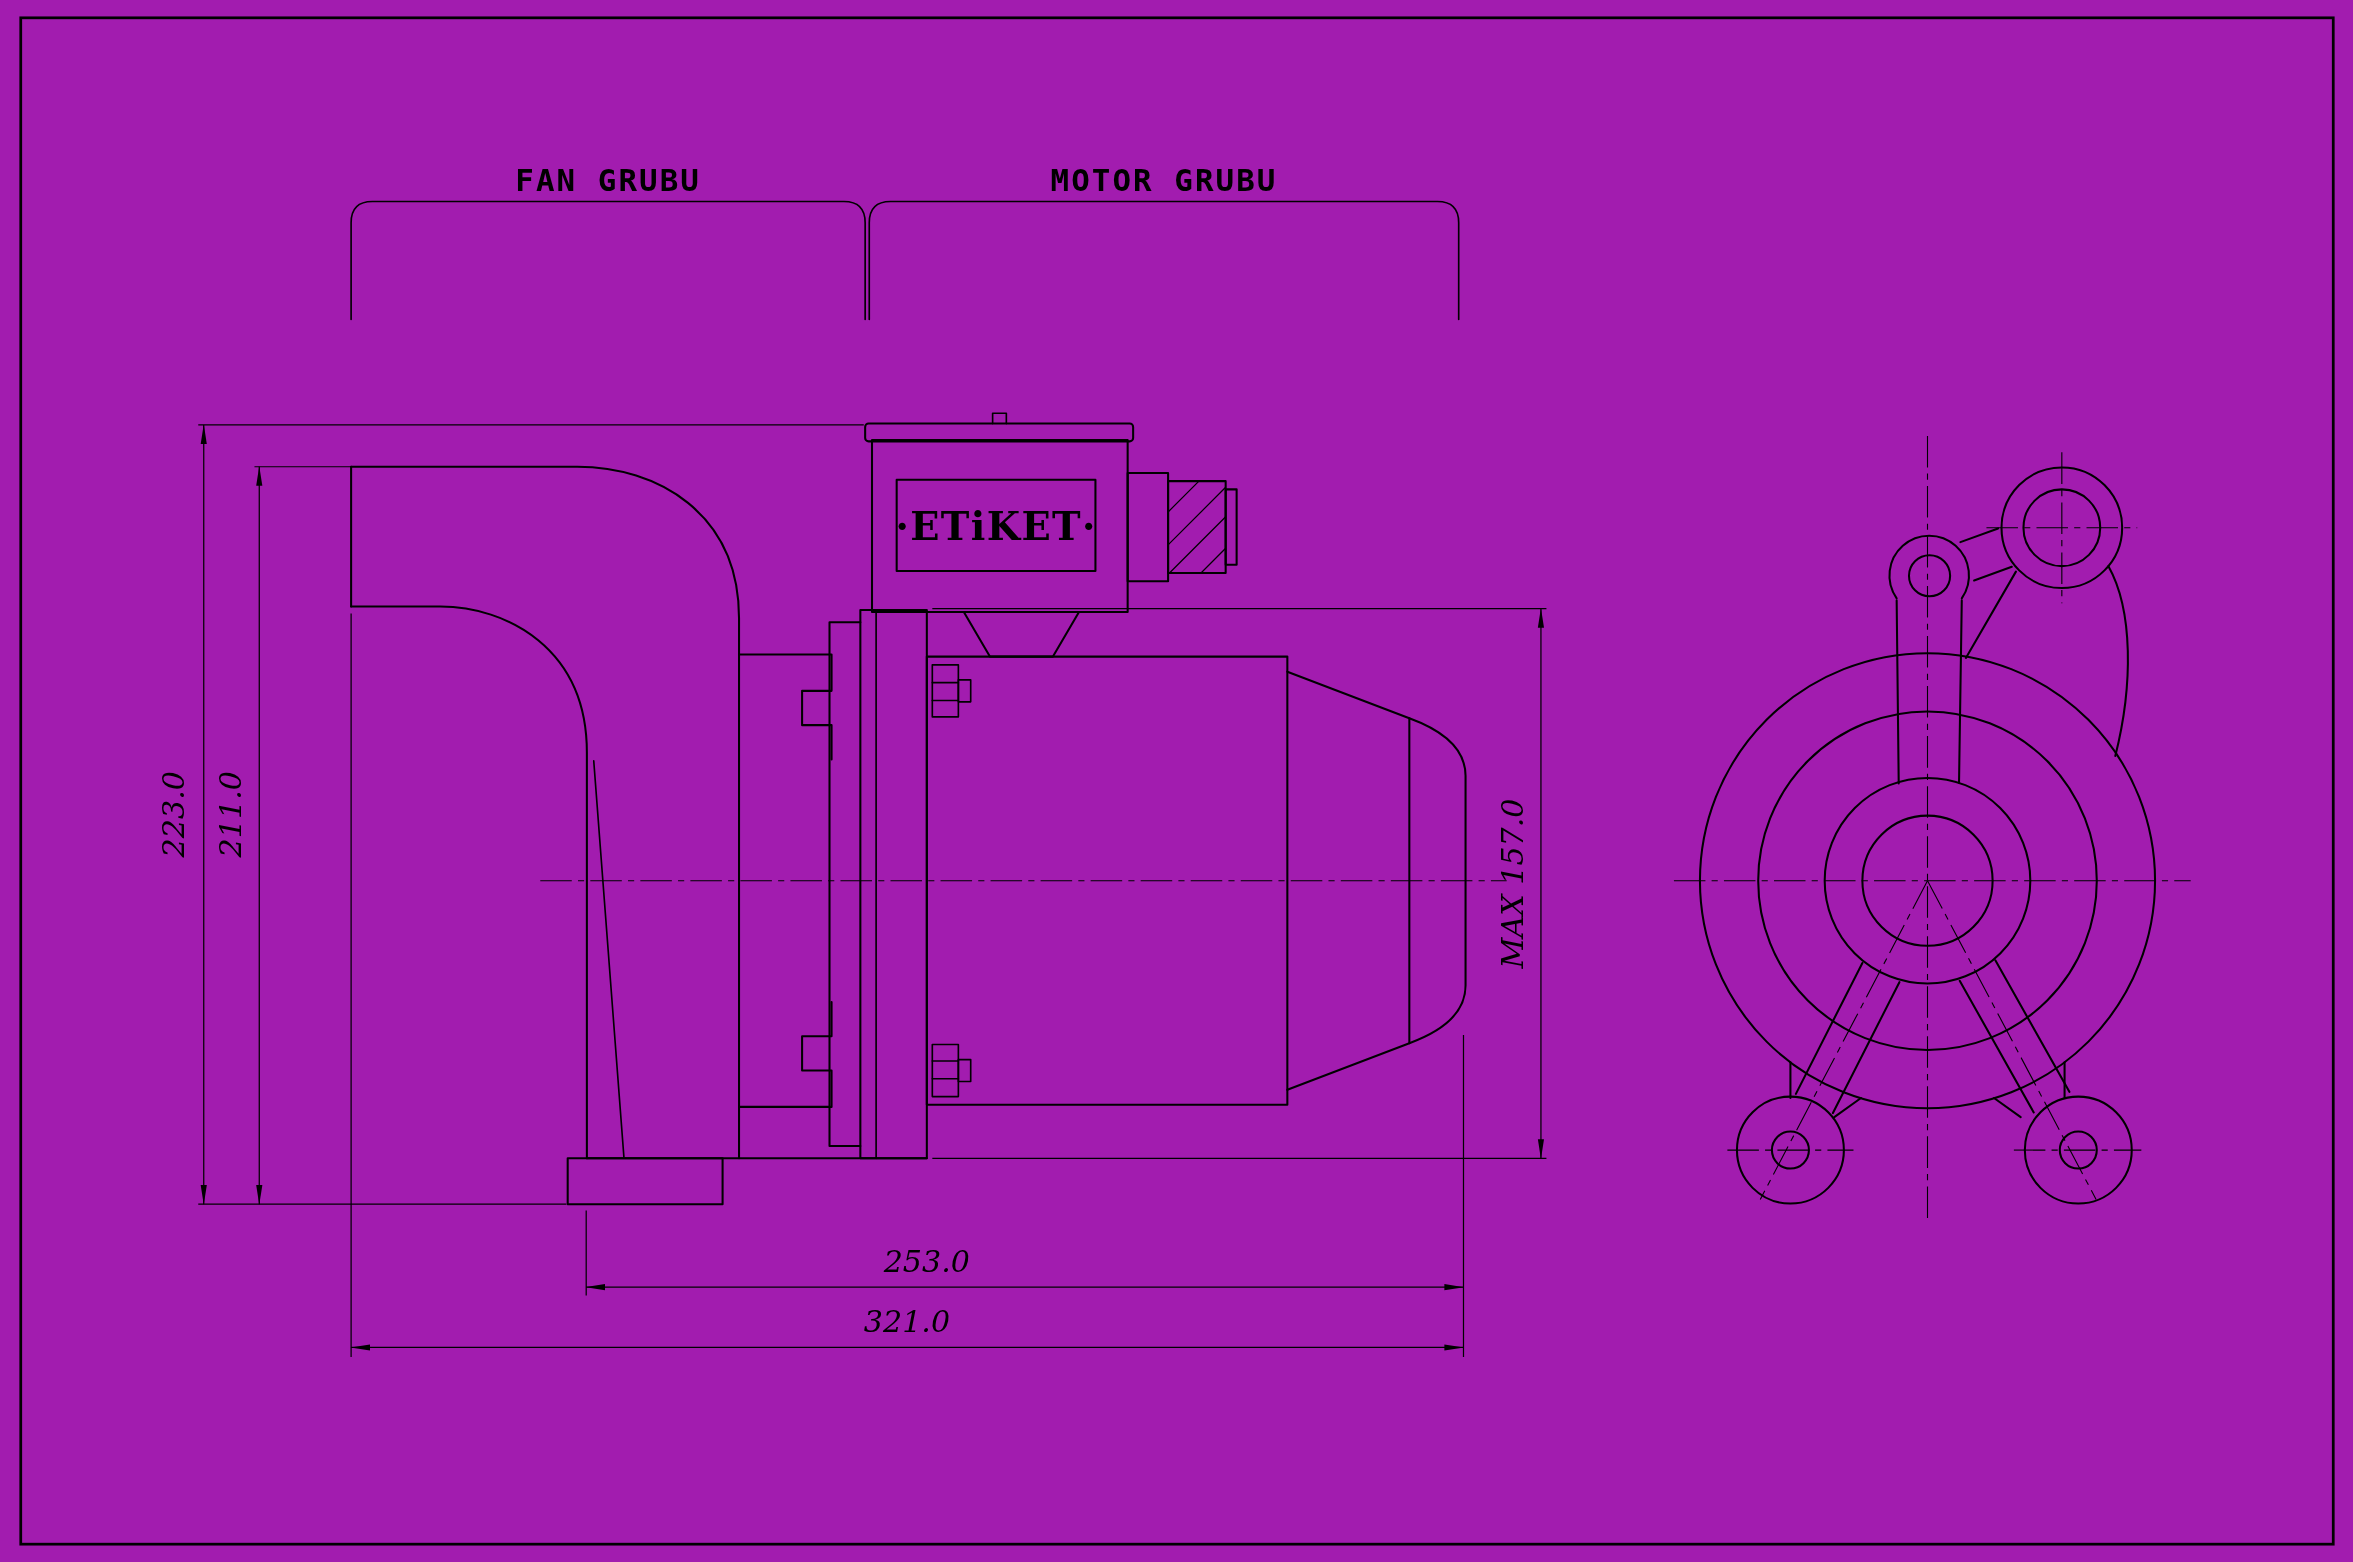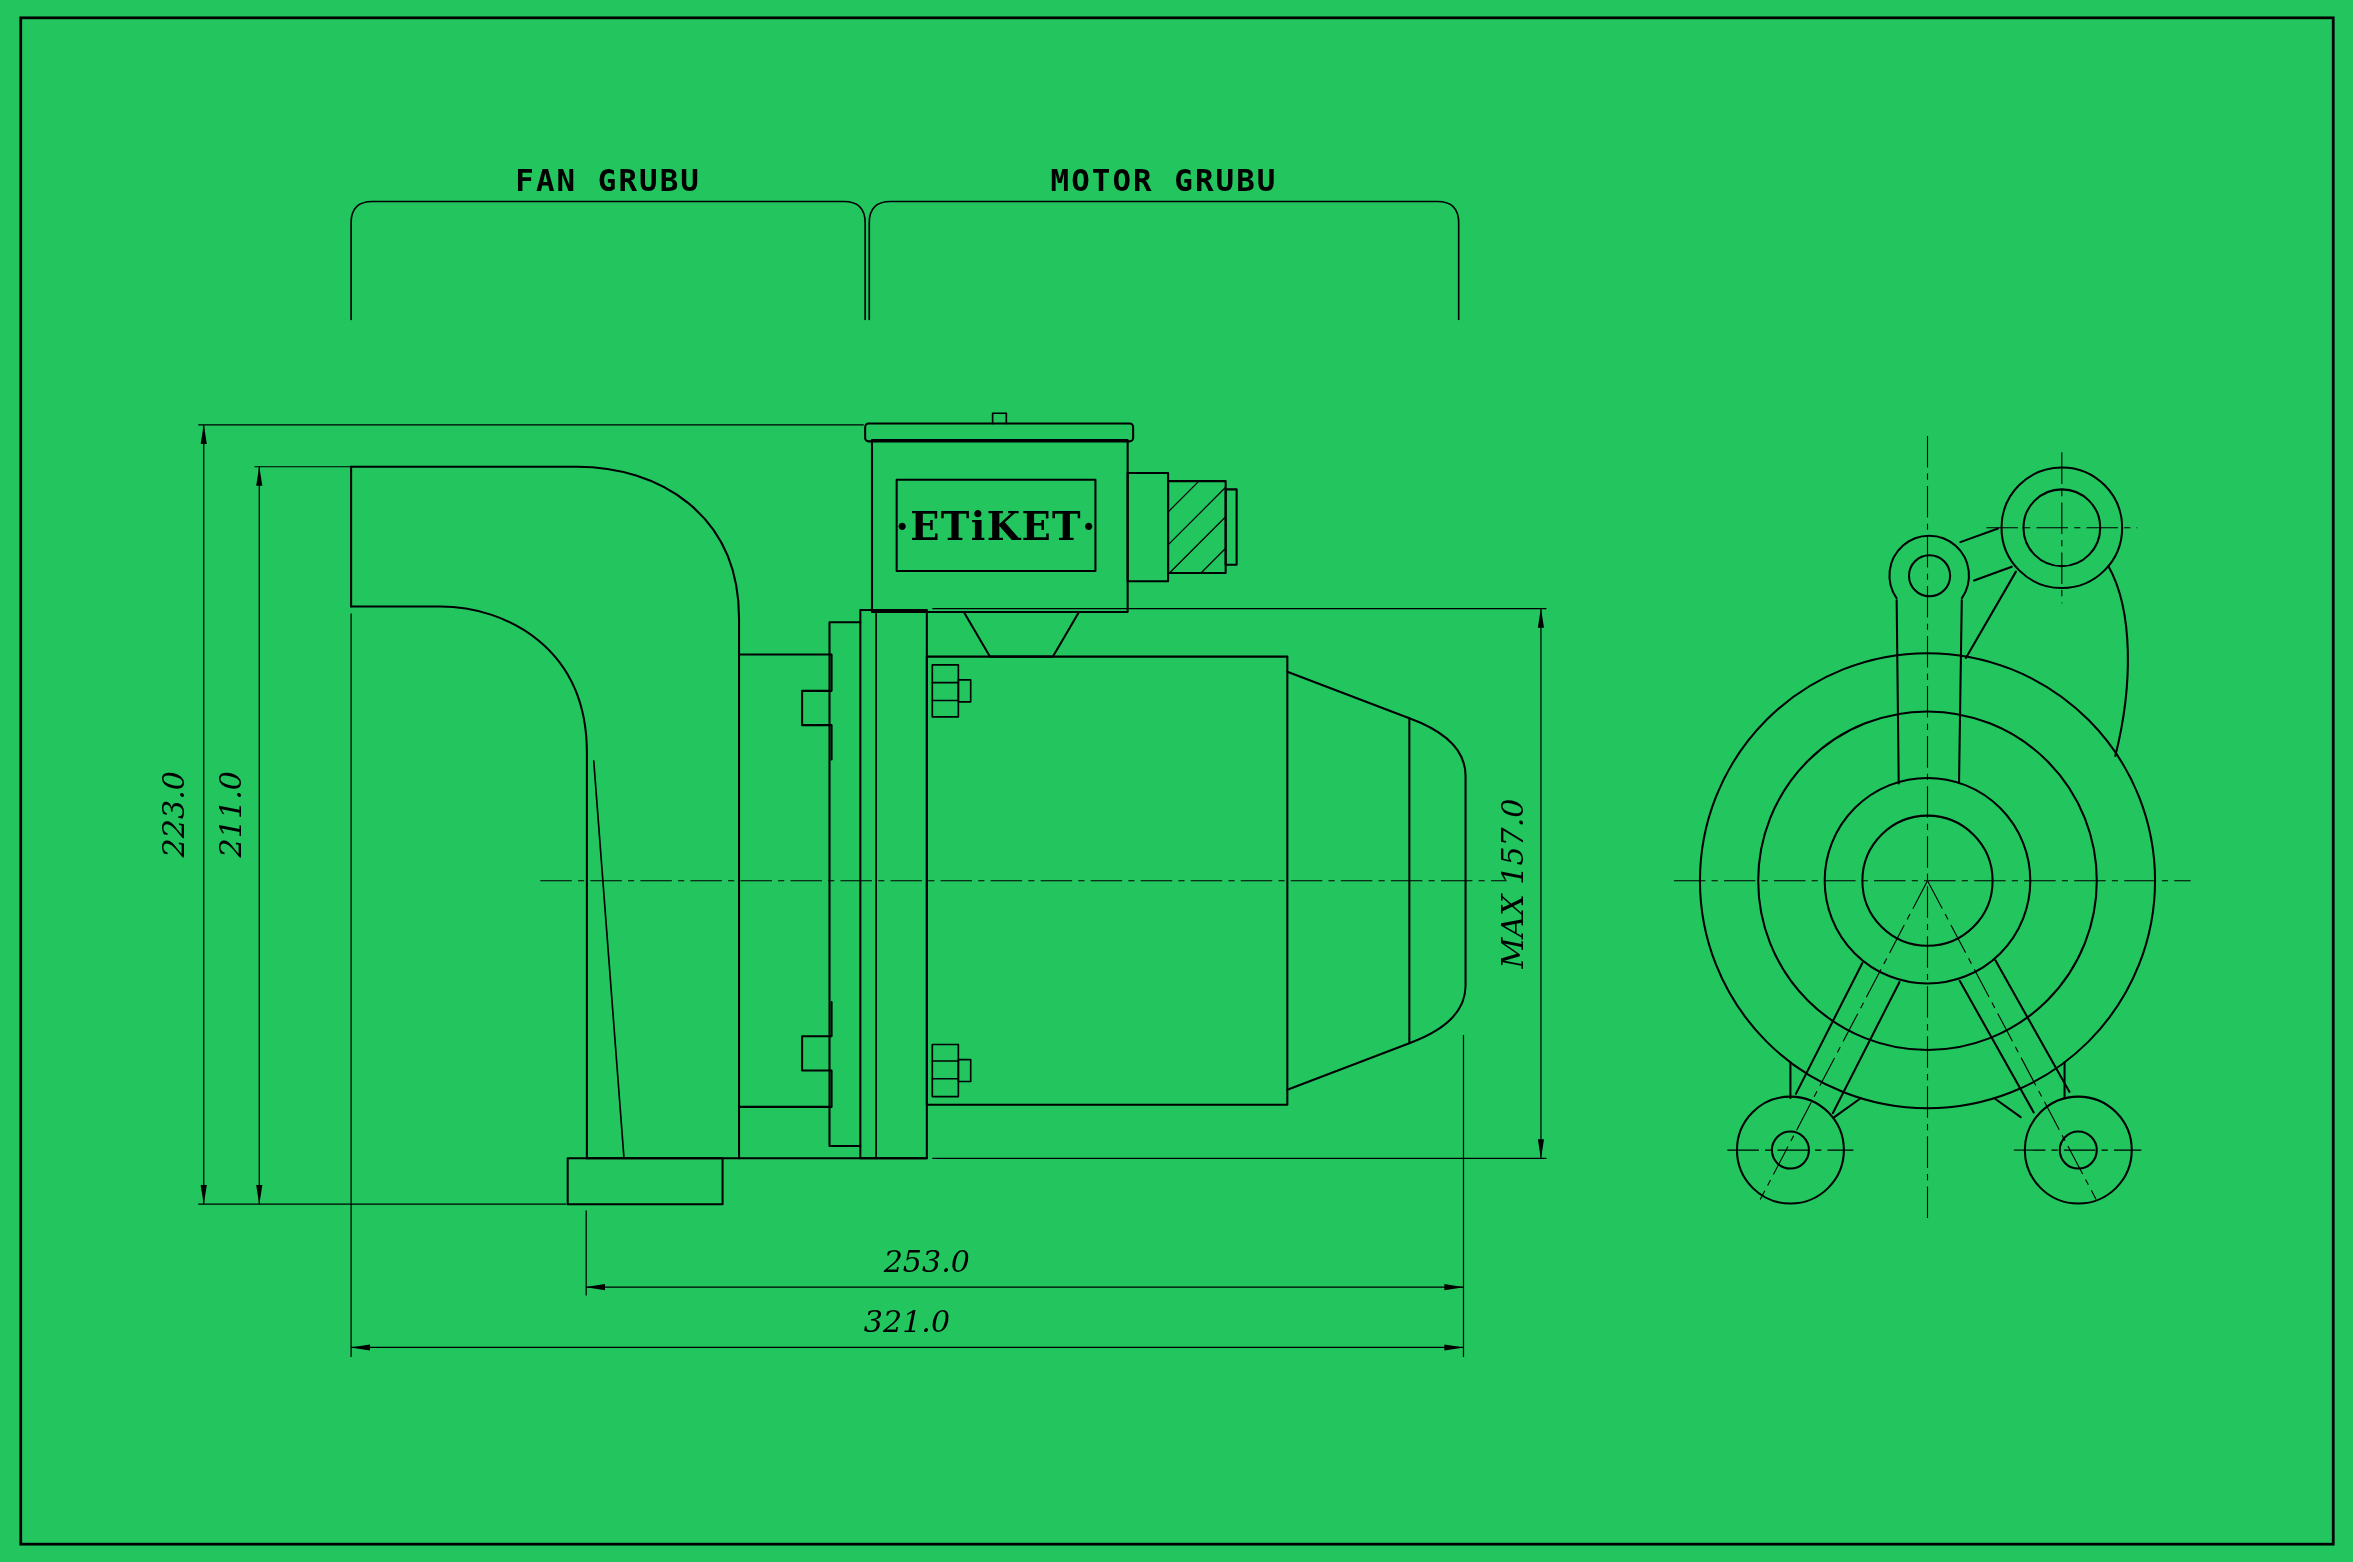"FAN GRUBU" .sheet { background: #22c55e -> #a21caf }
